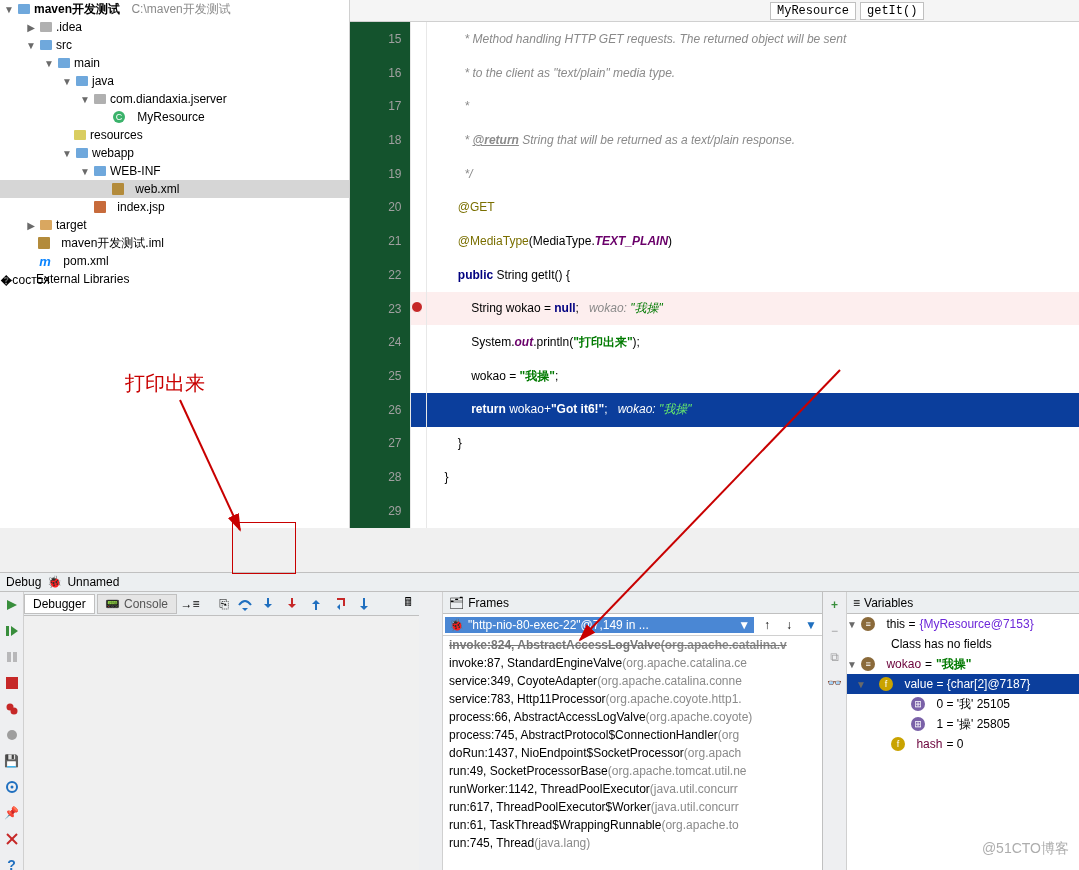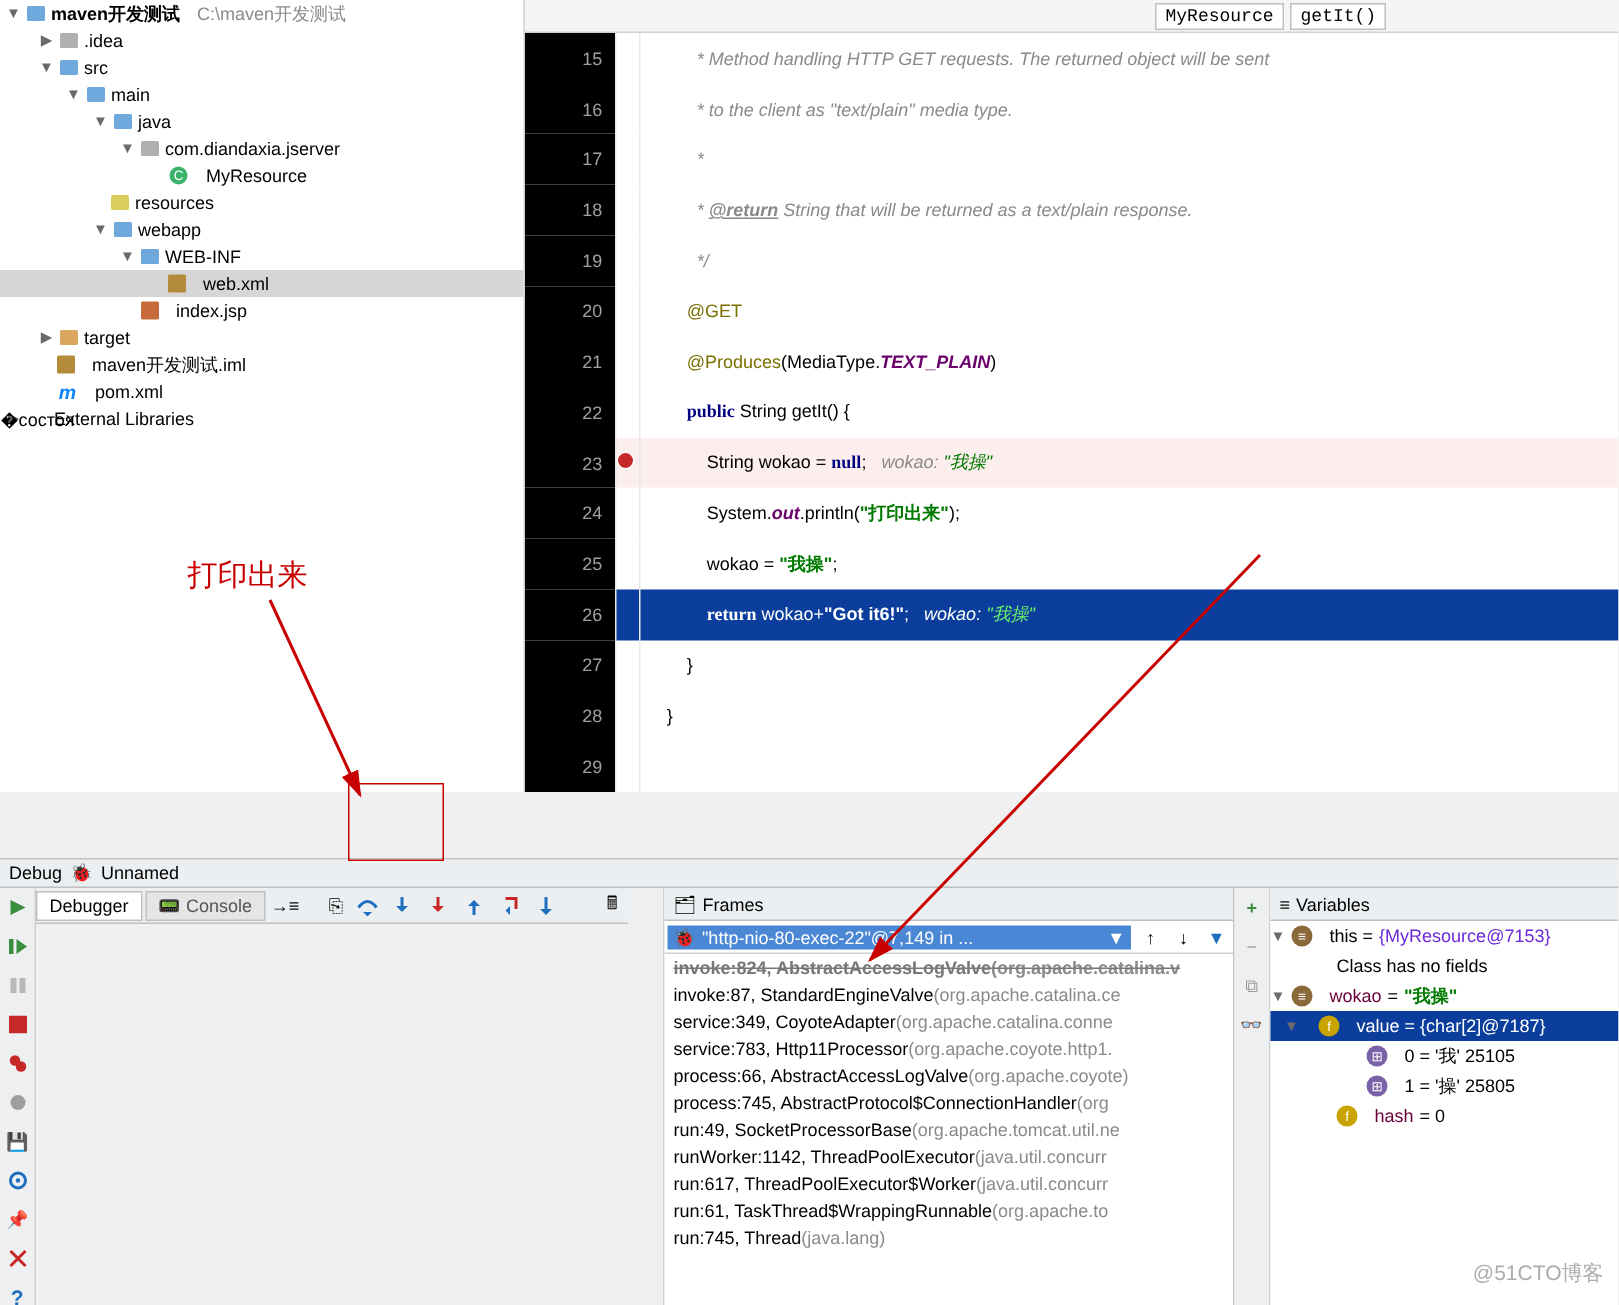"15" .gut { background: #000000 -> #14532d }
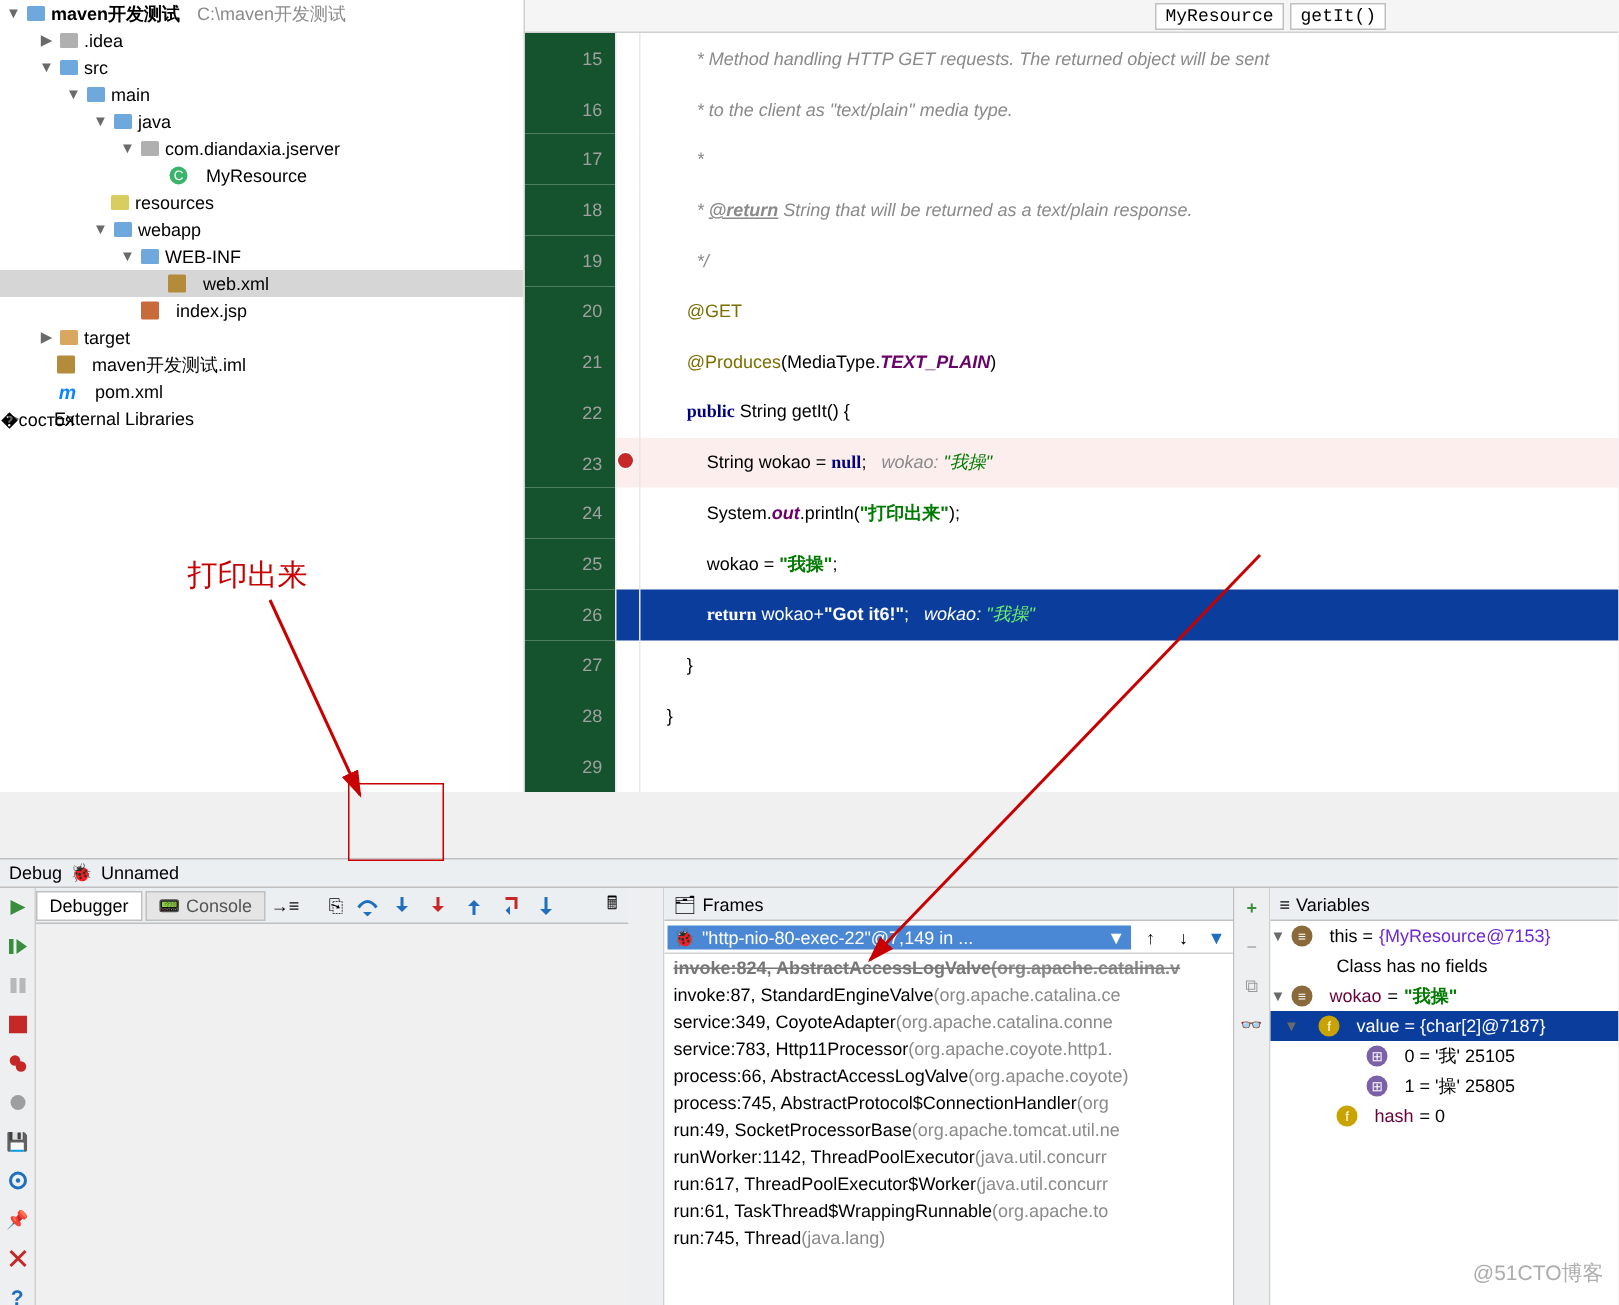"@Produces" span.an { text: @Produces -> @MediaType }
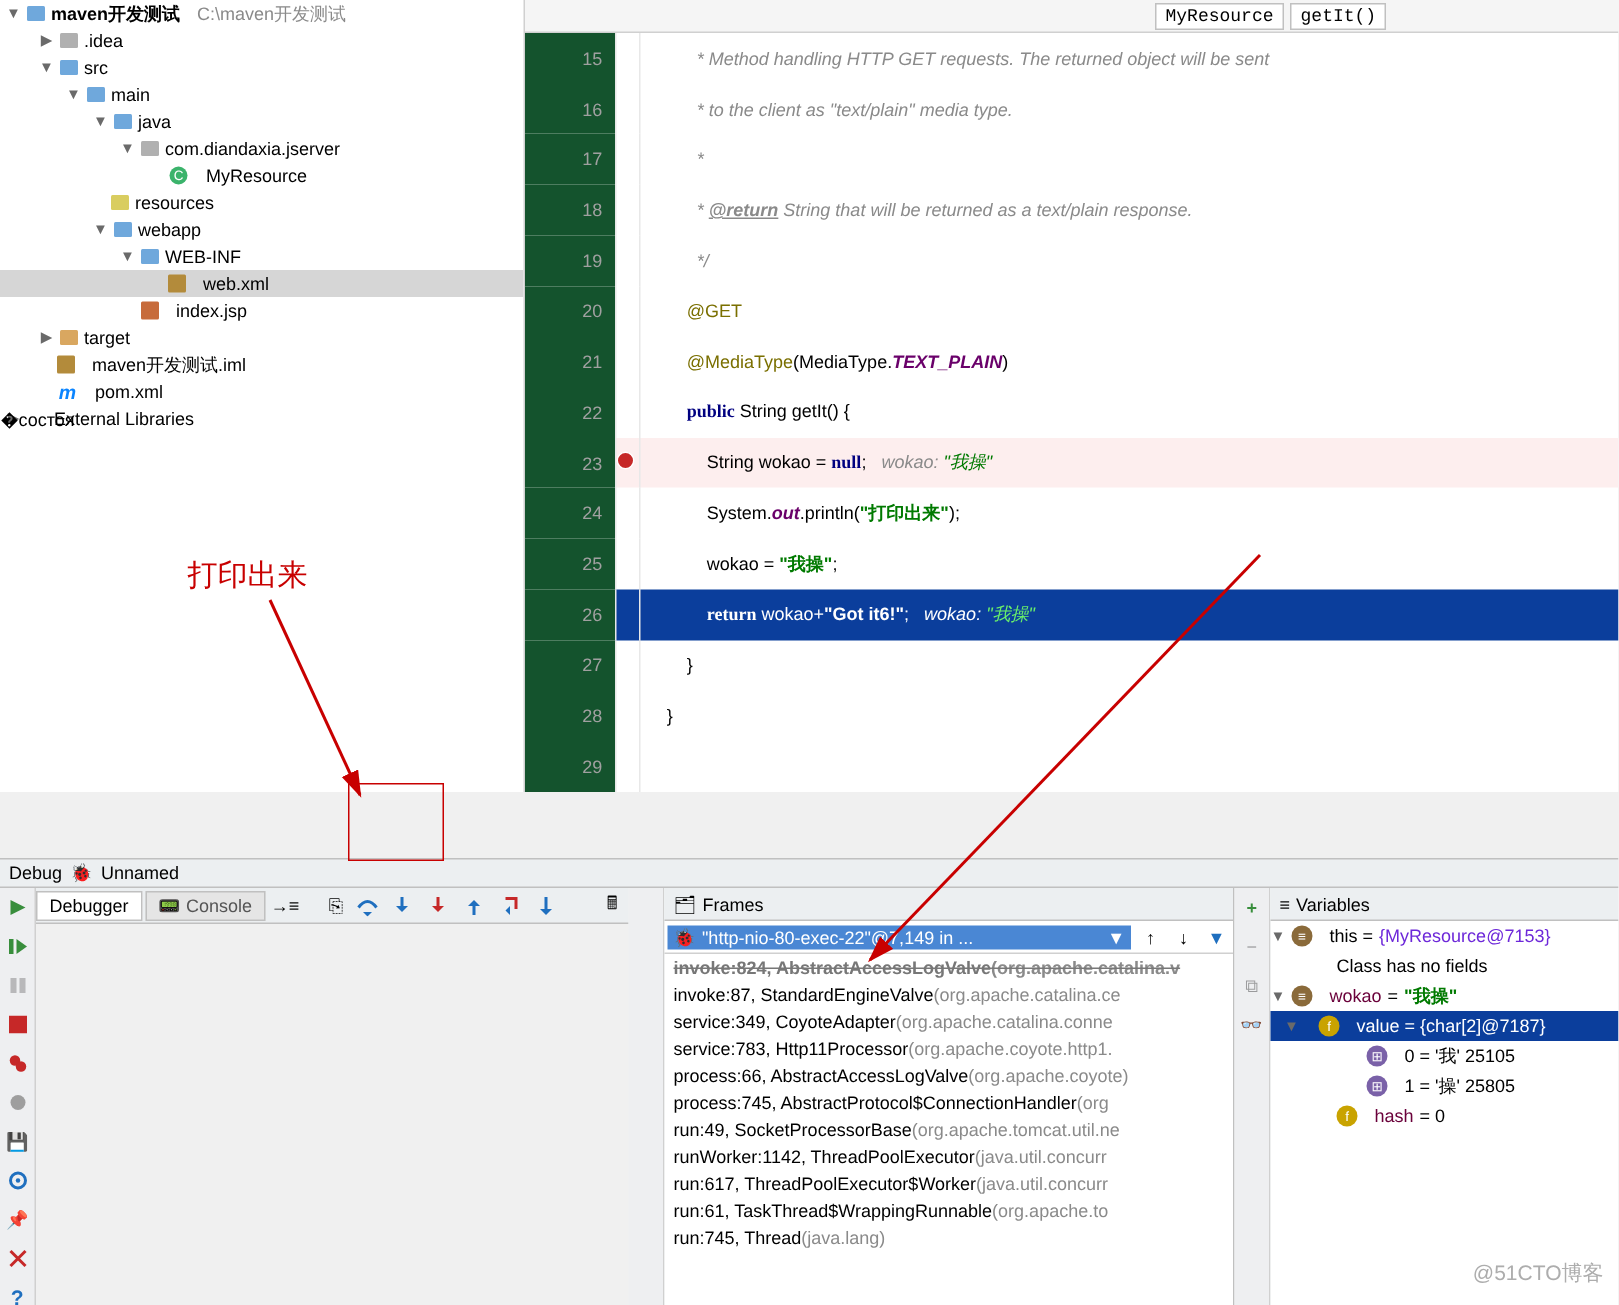"public" .kw { font-family: Liberation Serif, serif -> none }
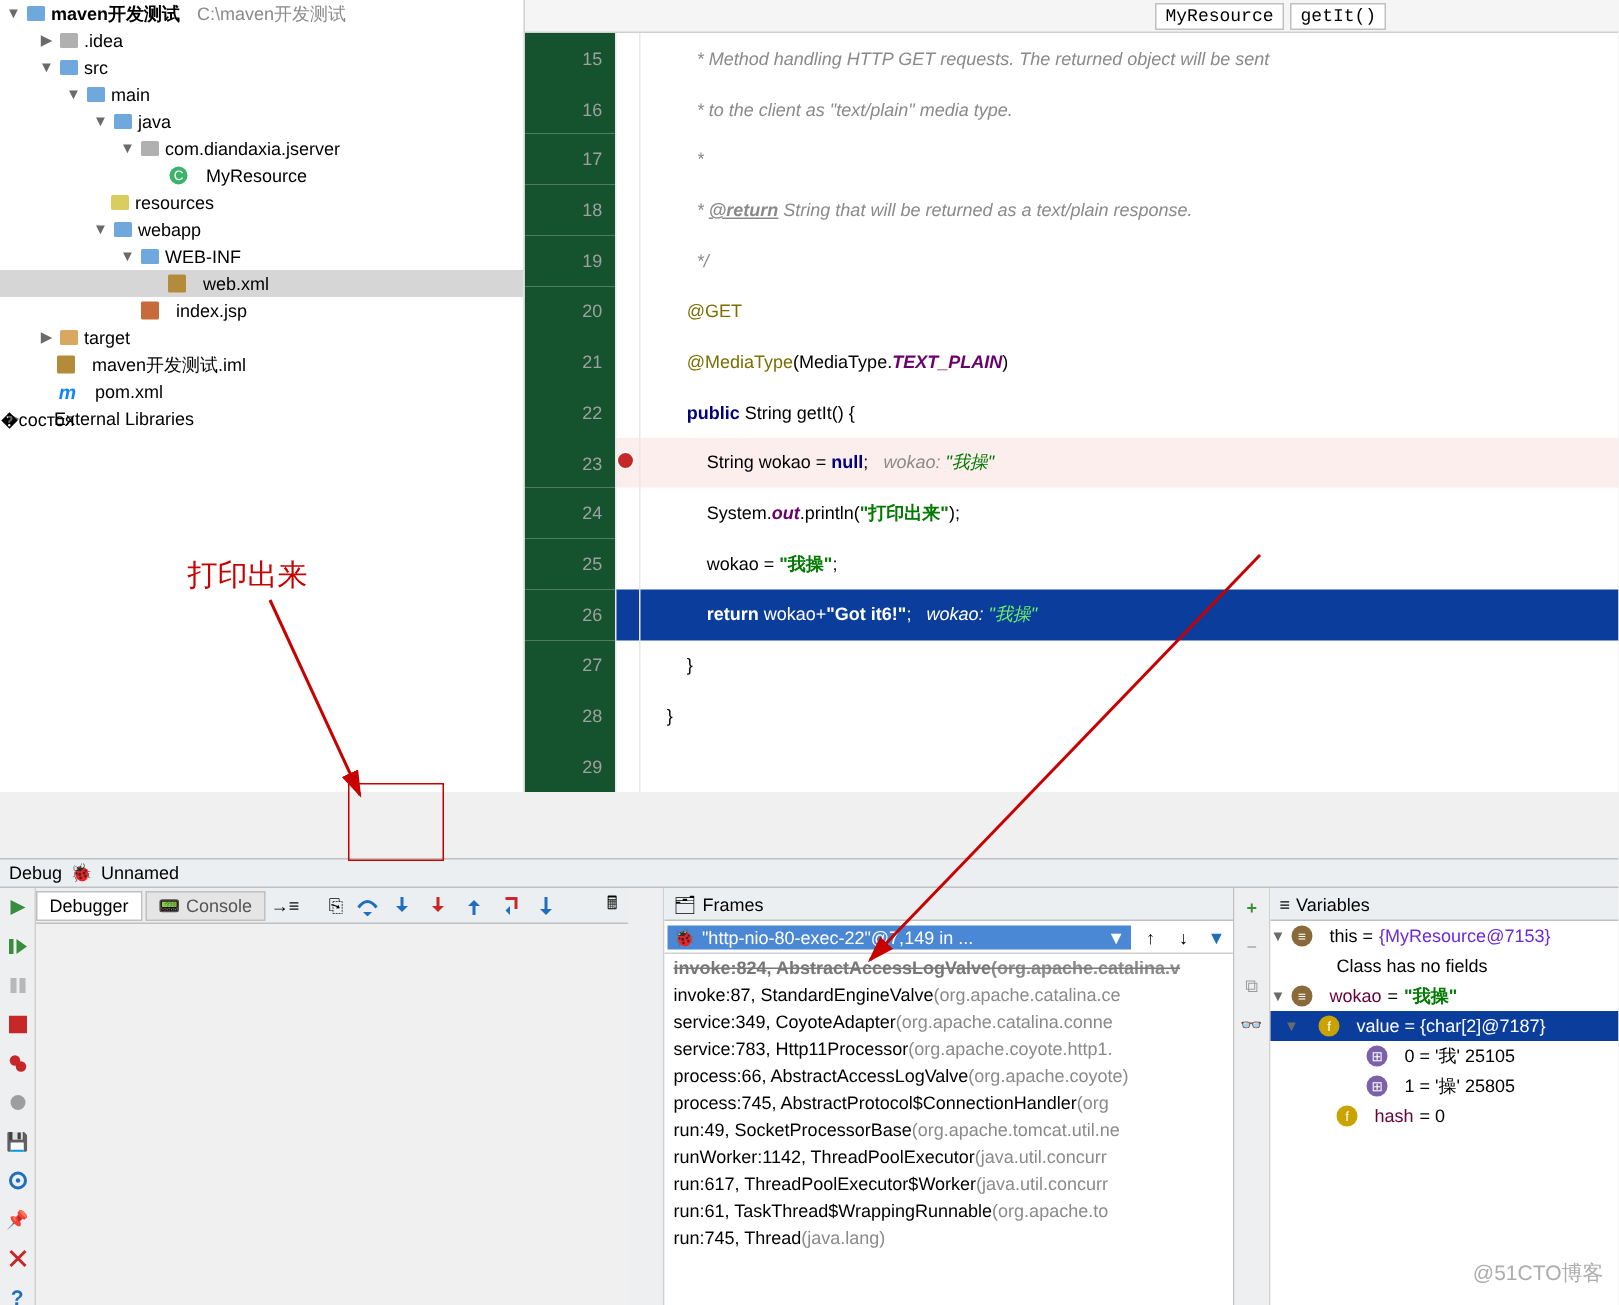"doRun:1437, NioEndpoint$SocketProcessor" div.row { html: none -> <div> <span>doRun:1437, NioEndpoint$SocketProcessor </span> <span>(org.apach</span> </div> }
